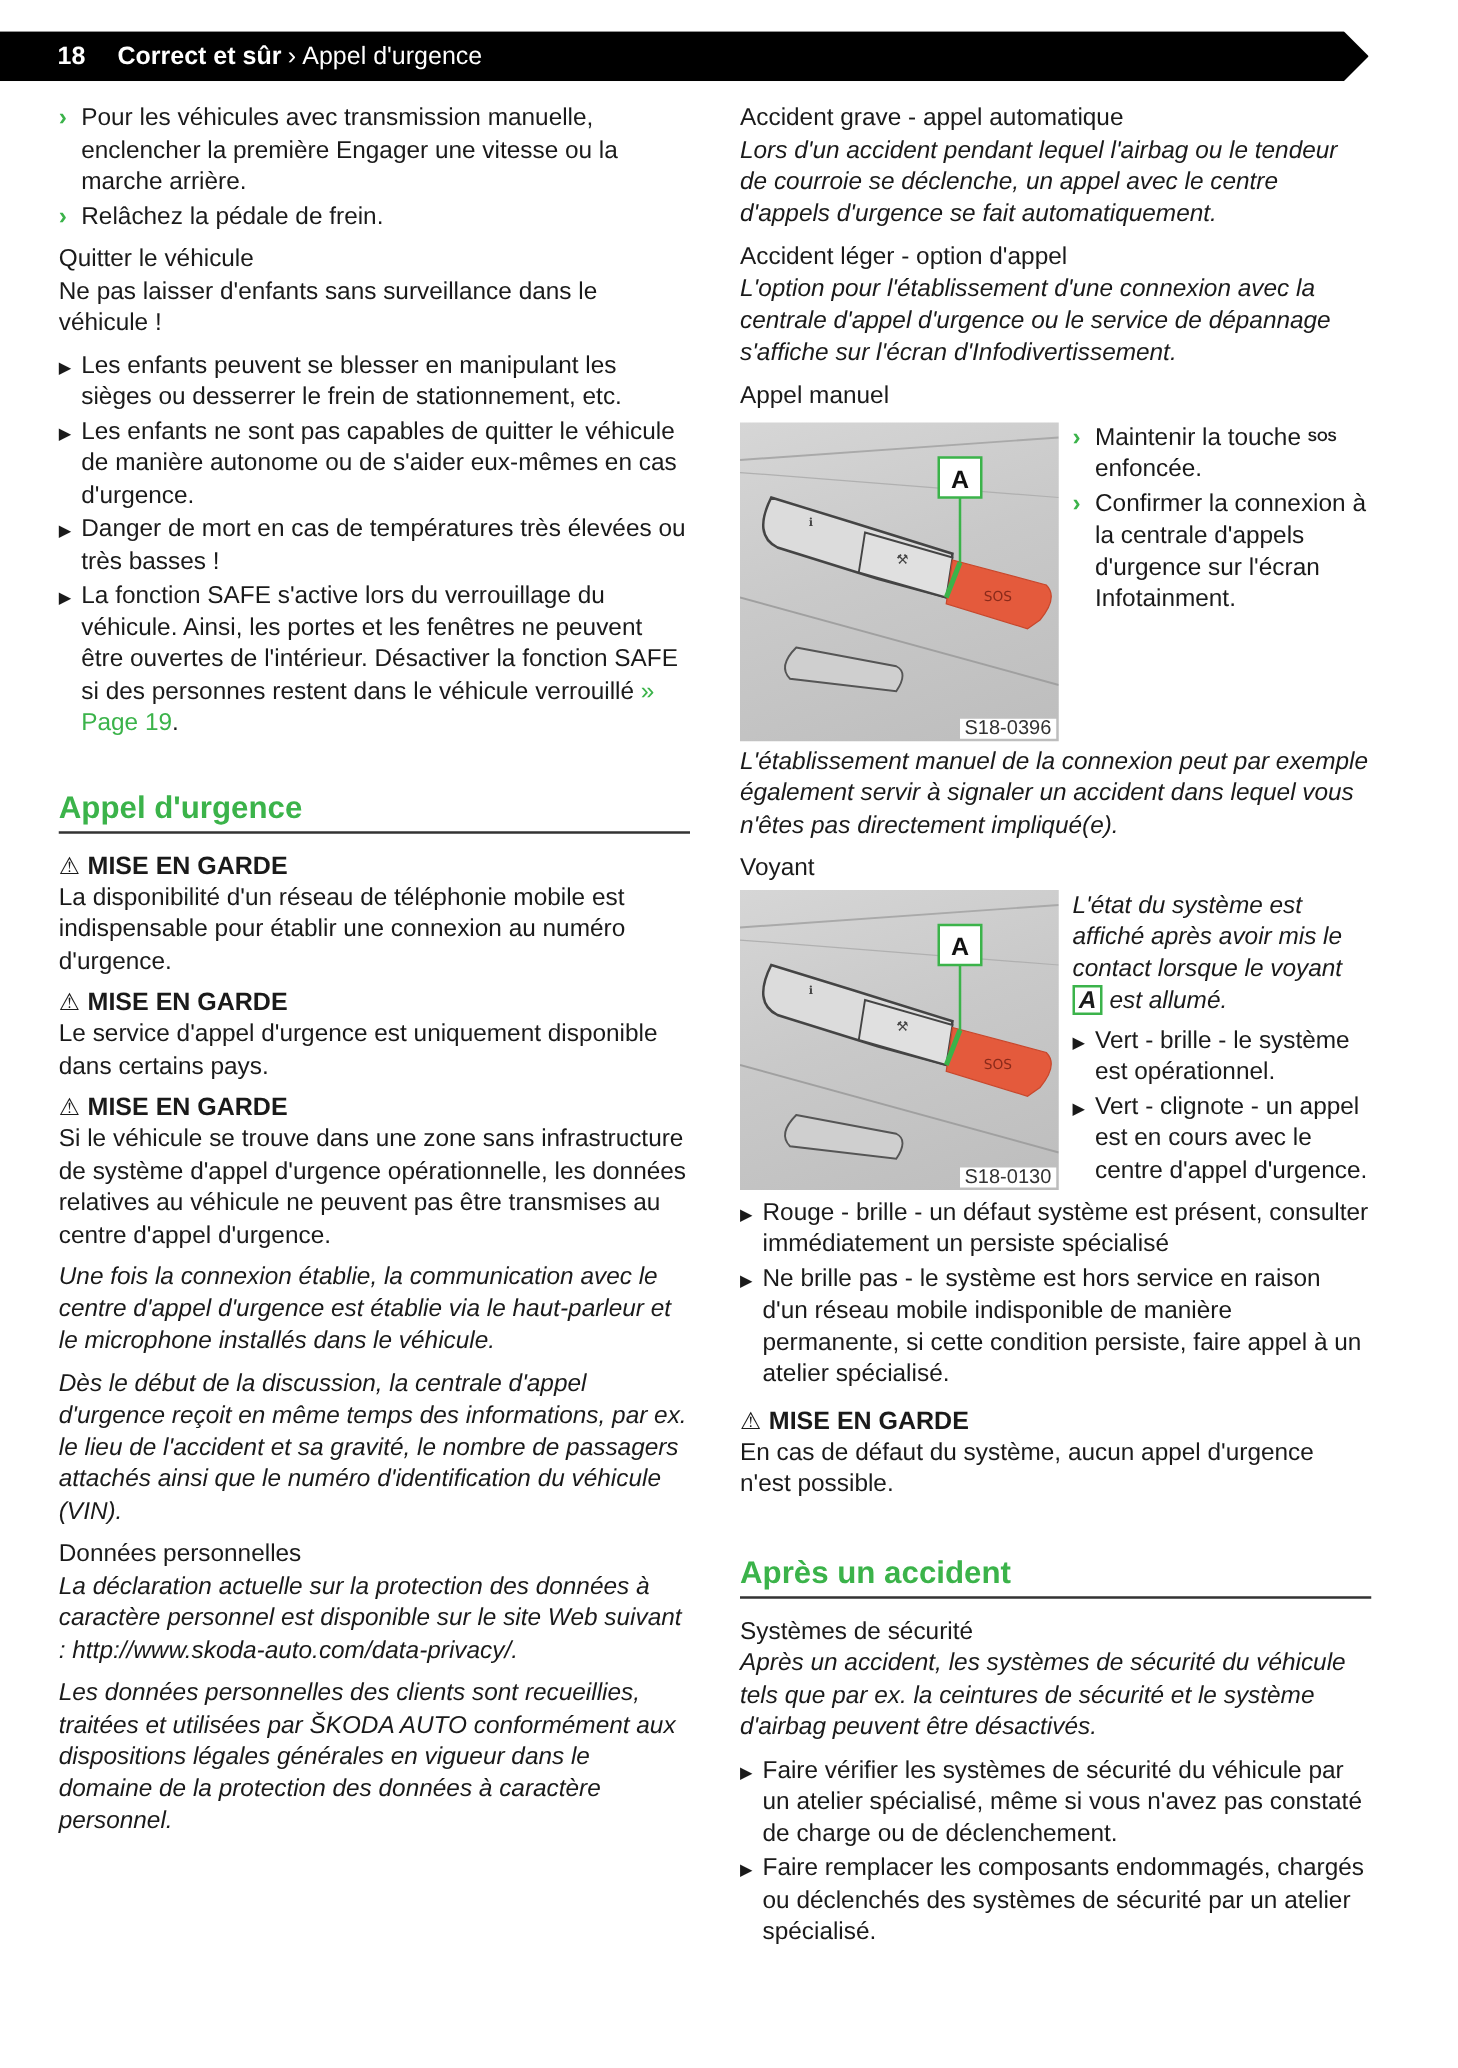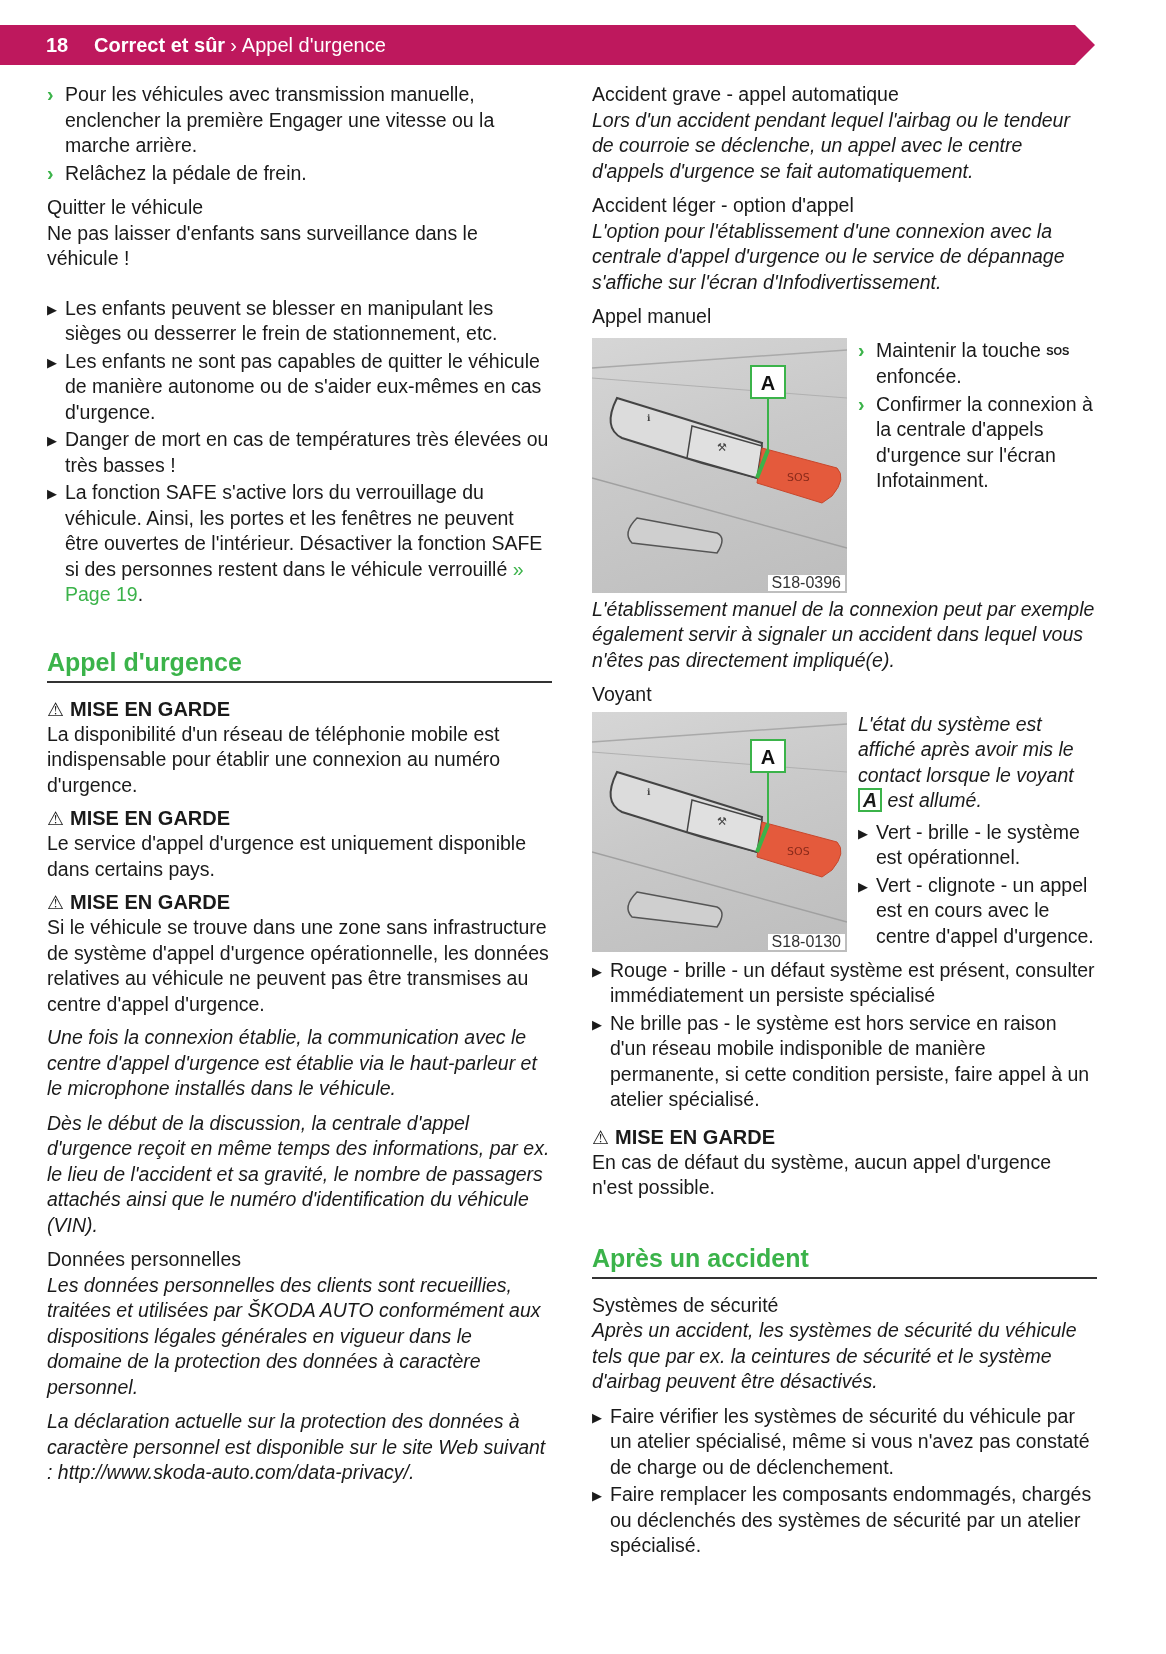"18" .header-bar { background: #be185d -> #000000 }
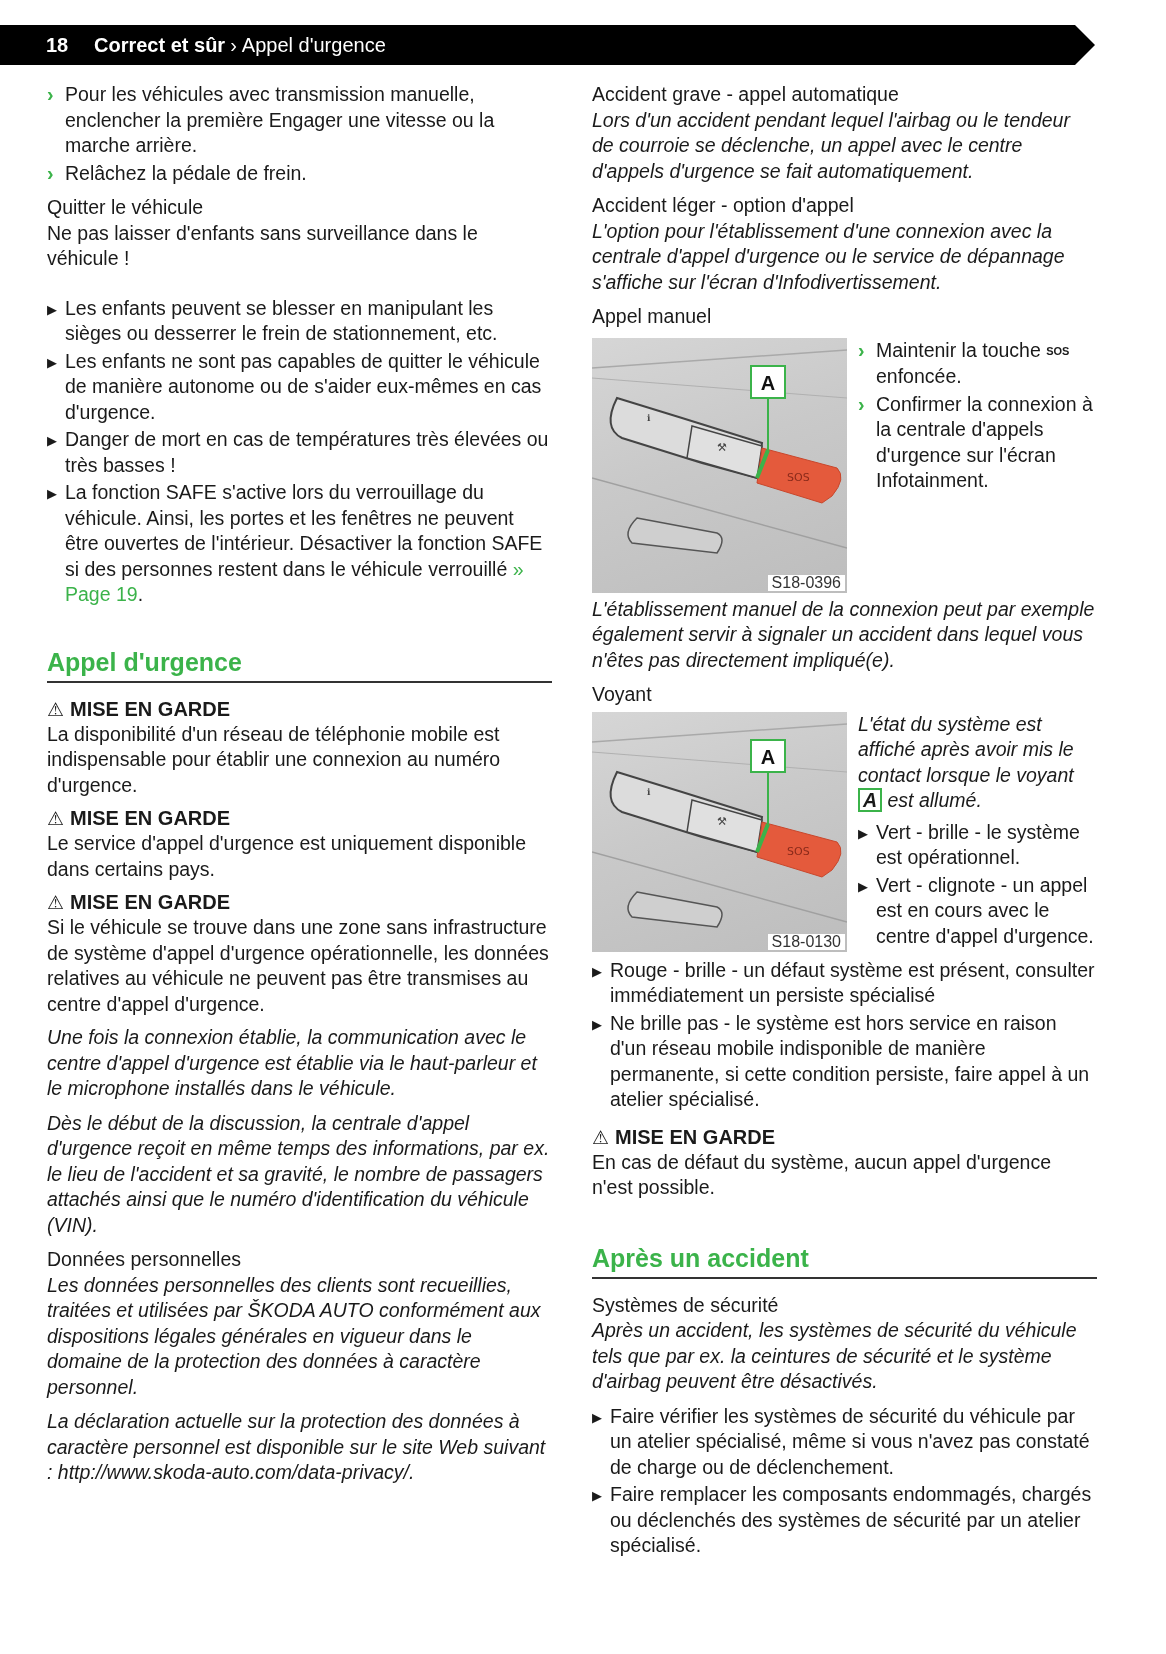"Ne pas laisser d'enfants sans" div.subhead { margin-bottom: 24px -> 8px }
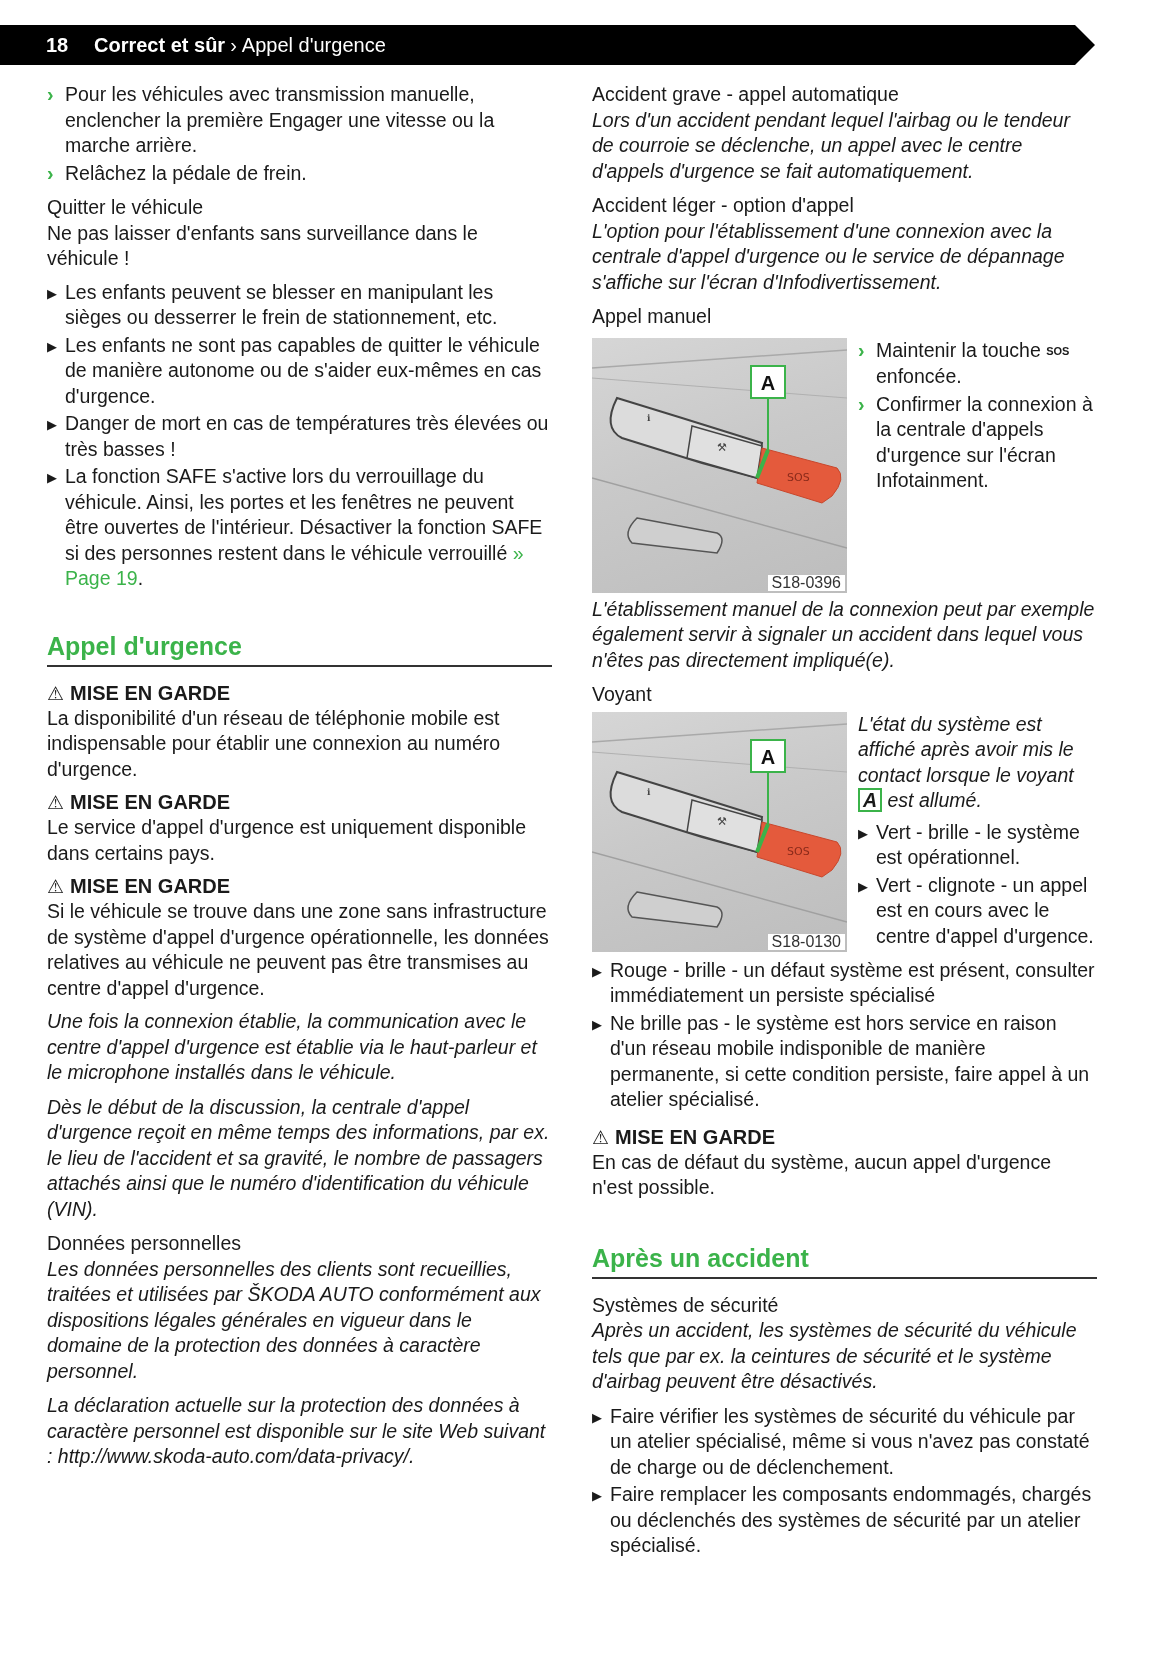"Les données personnelles des clients" p { order: before "La déclaration actuelle sur la" -> after "La déclaration actuelle sur la" }
